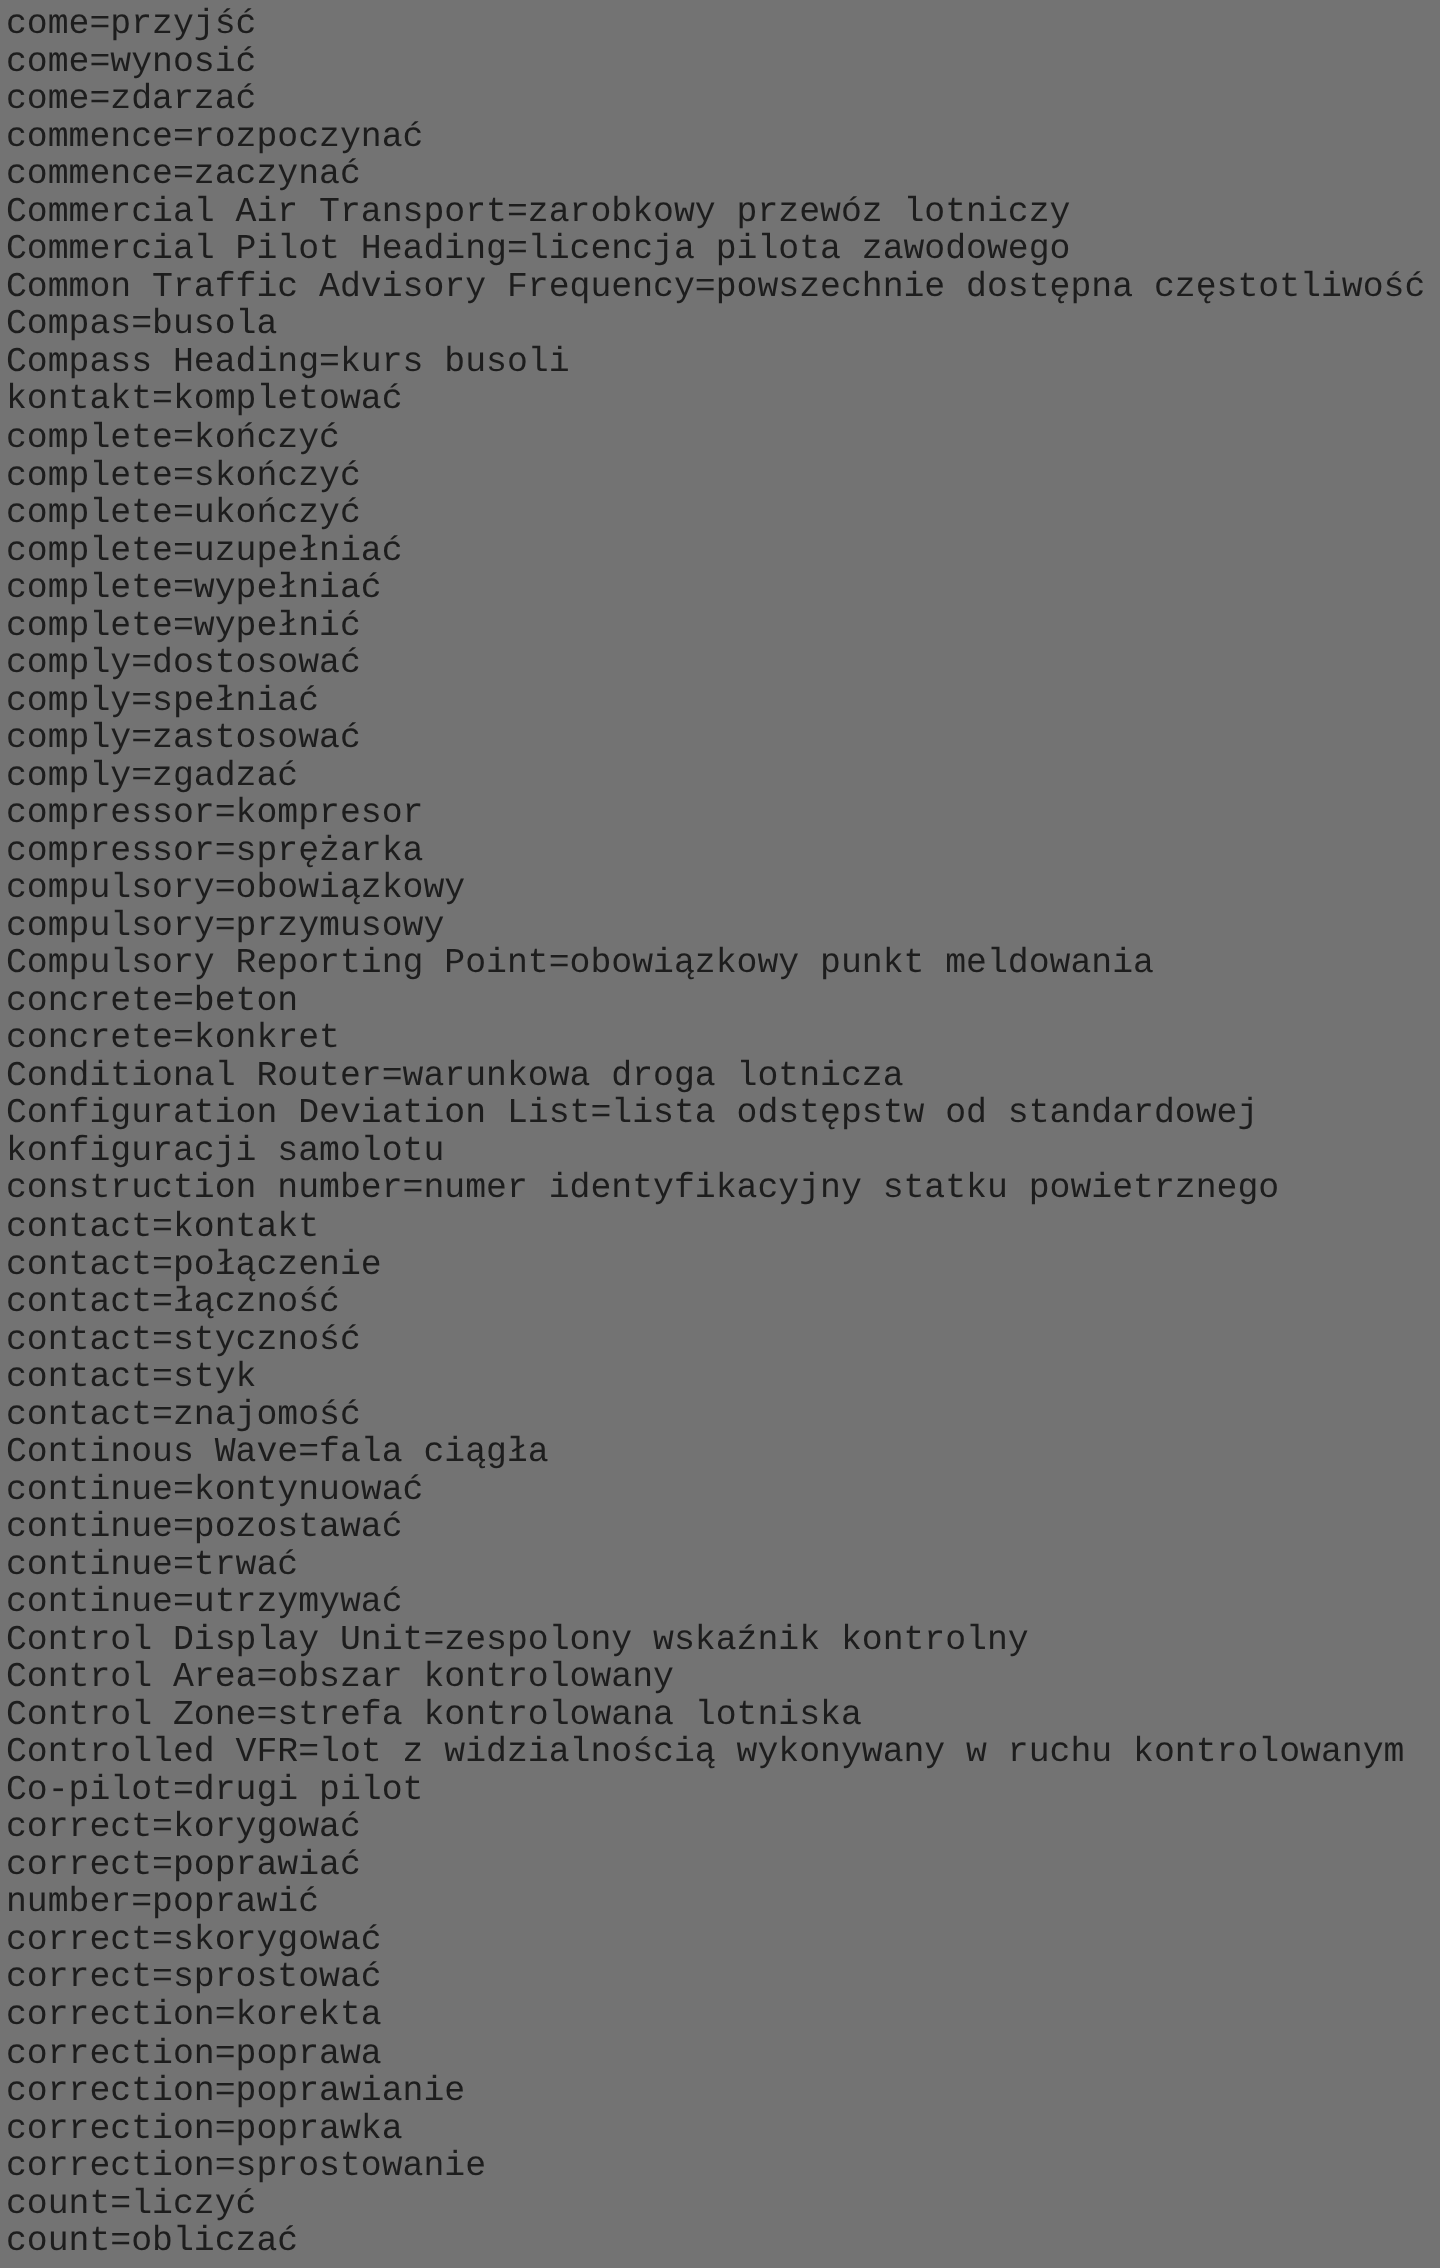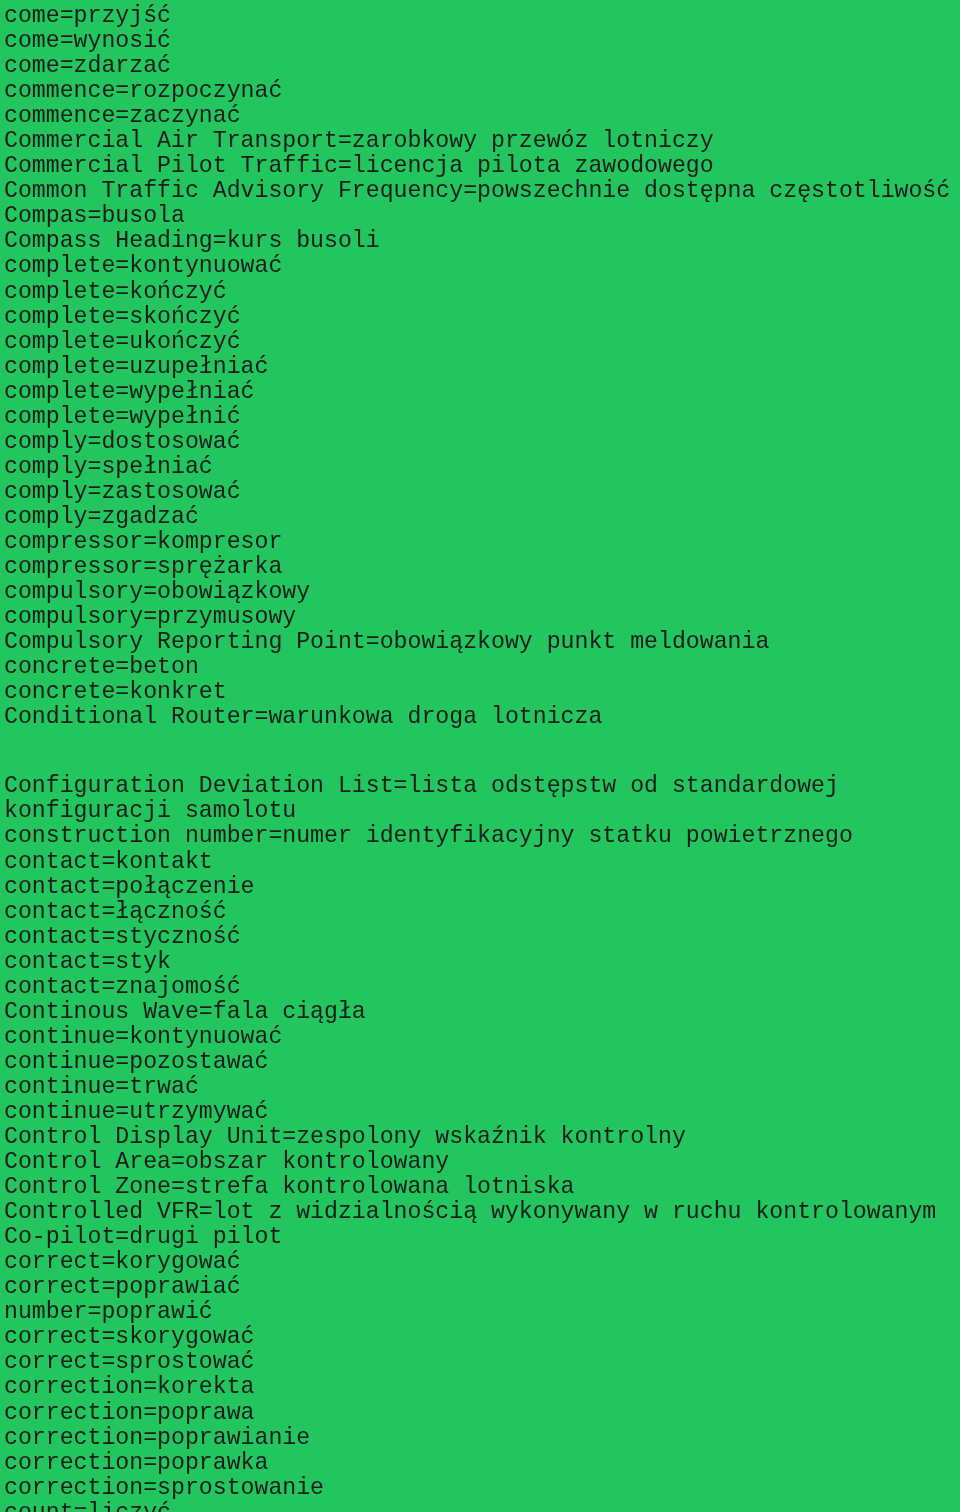"come=przyjść" div { background: #22c55e -> #737373 }
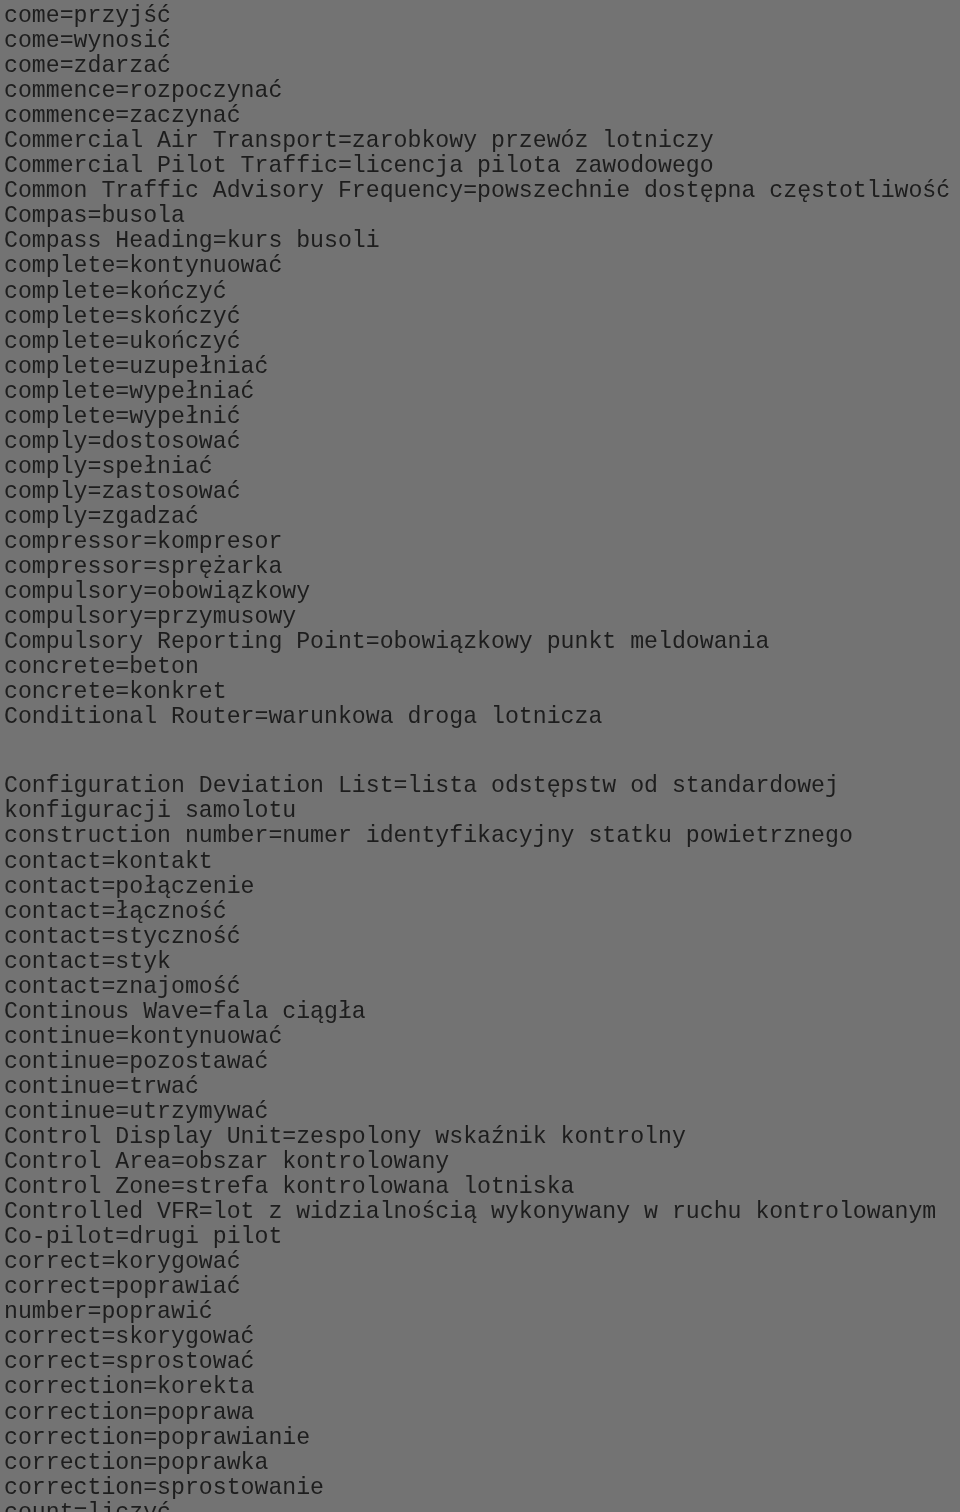"Commercial Pilot Traffic=licencja pilota" div.entry { text: Traffic -> Heading }
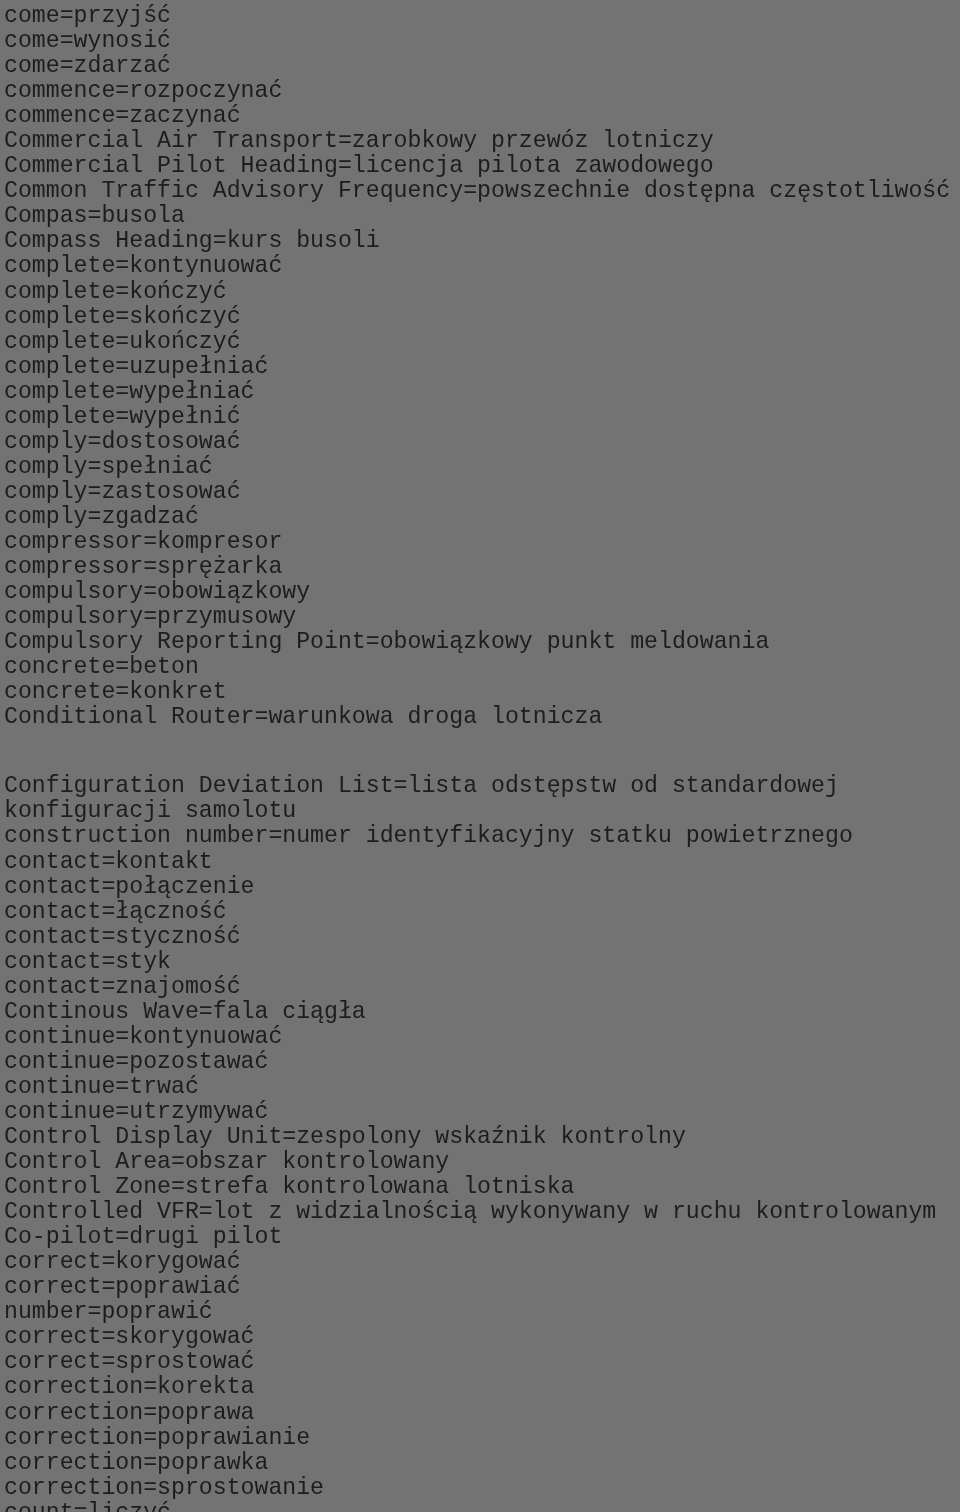"complete=kontynuować" div.entry { text: complete=kontynuować -> kontakt=kompletować }
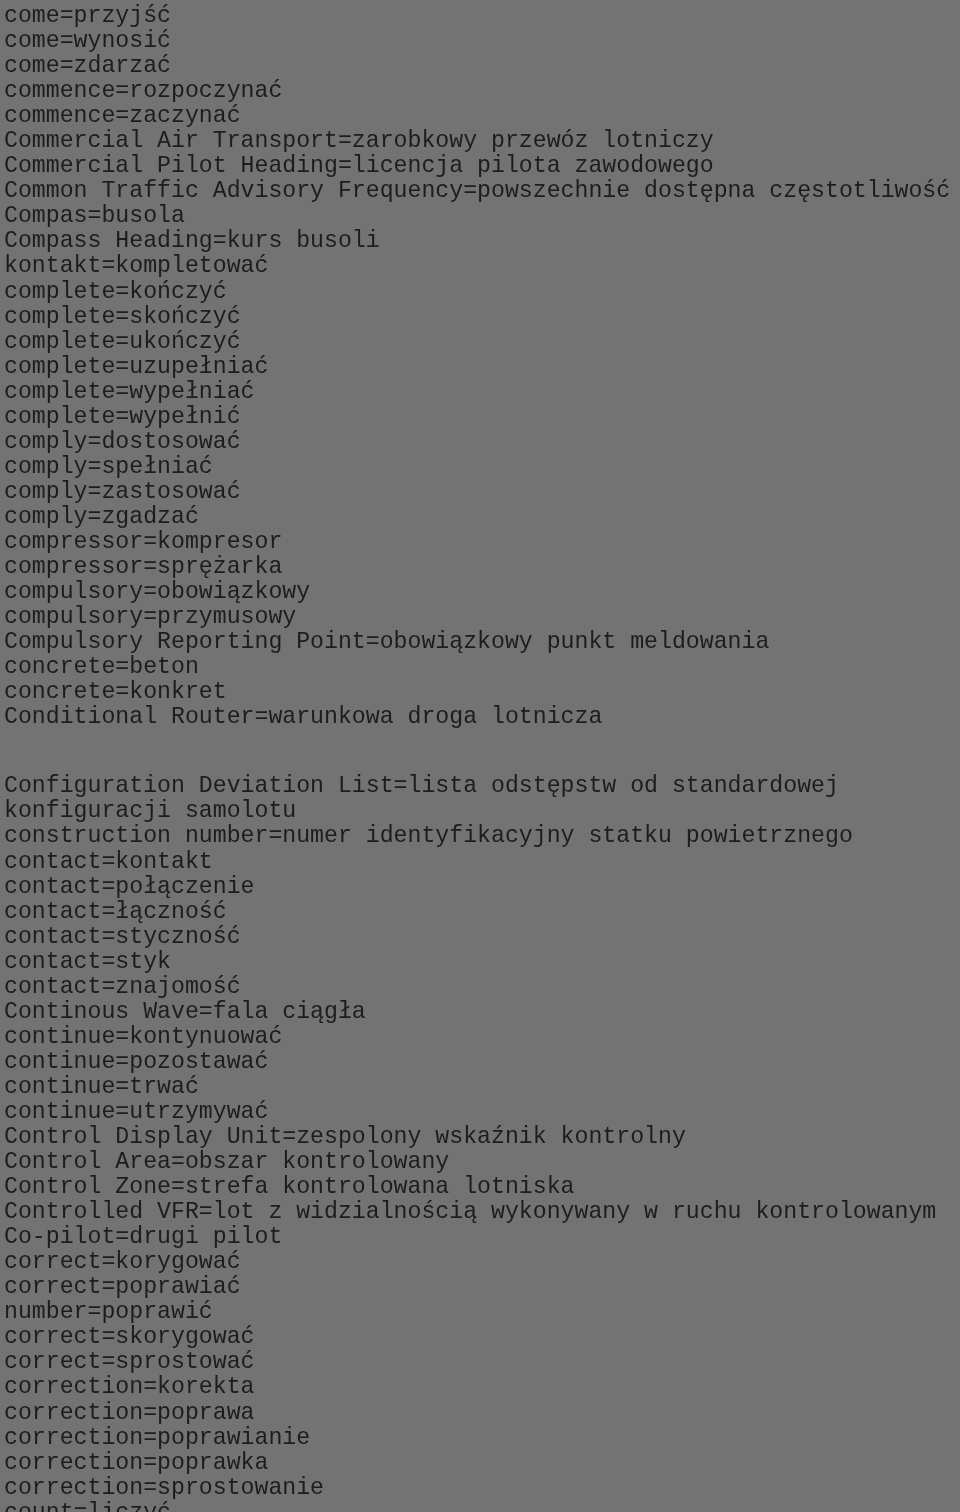"Configuration Deviation List=lista" .entry.wrap { margin-top: 44px -> none }
